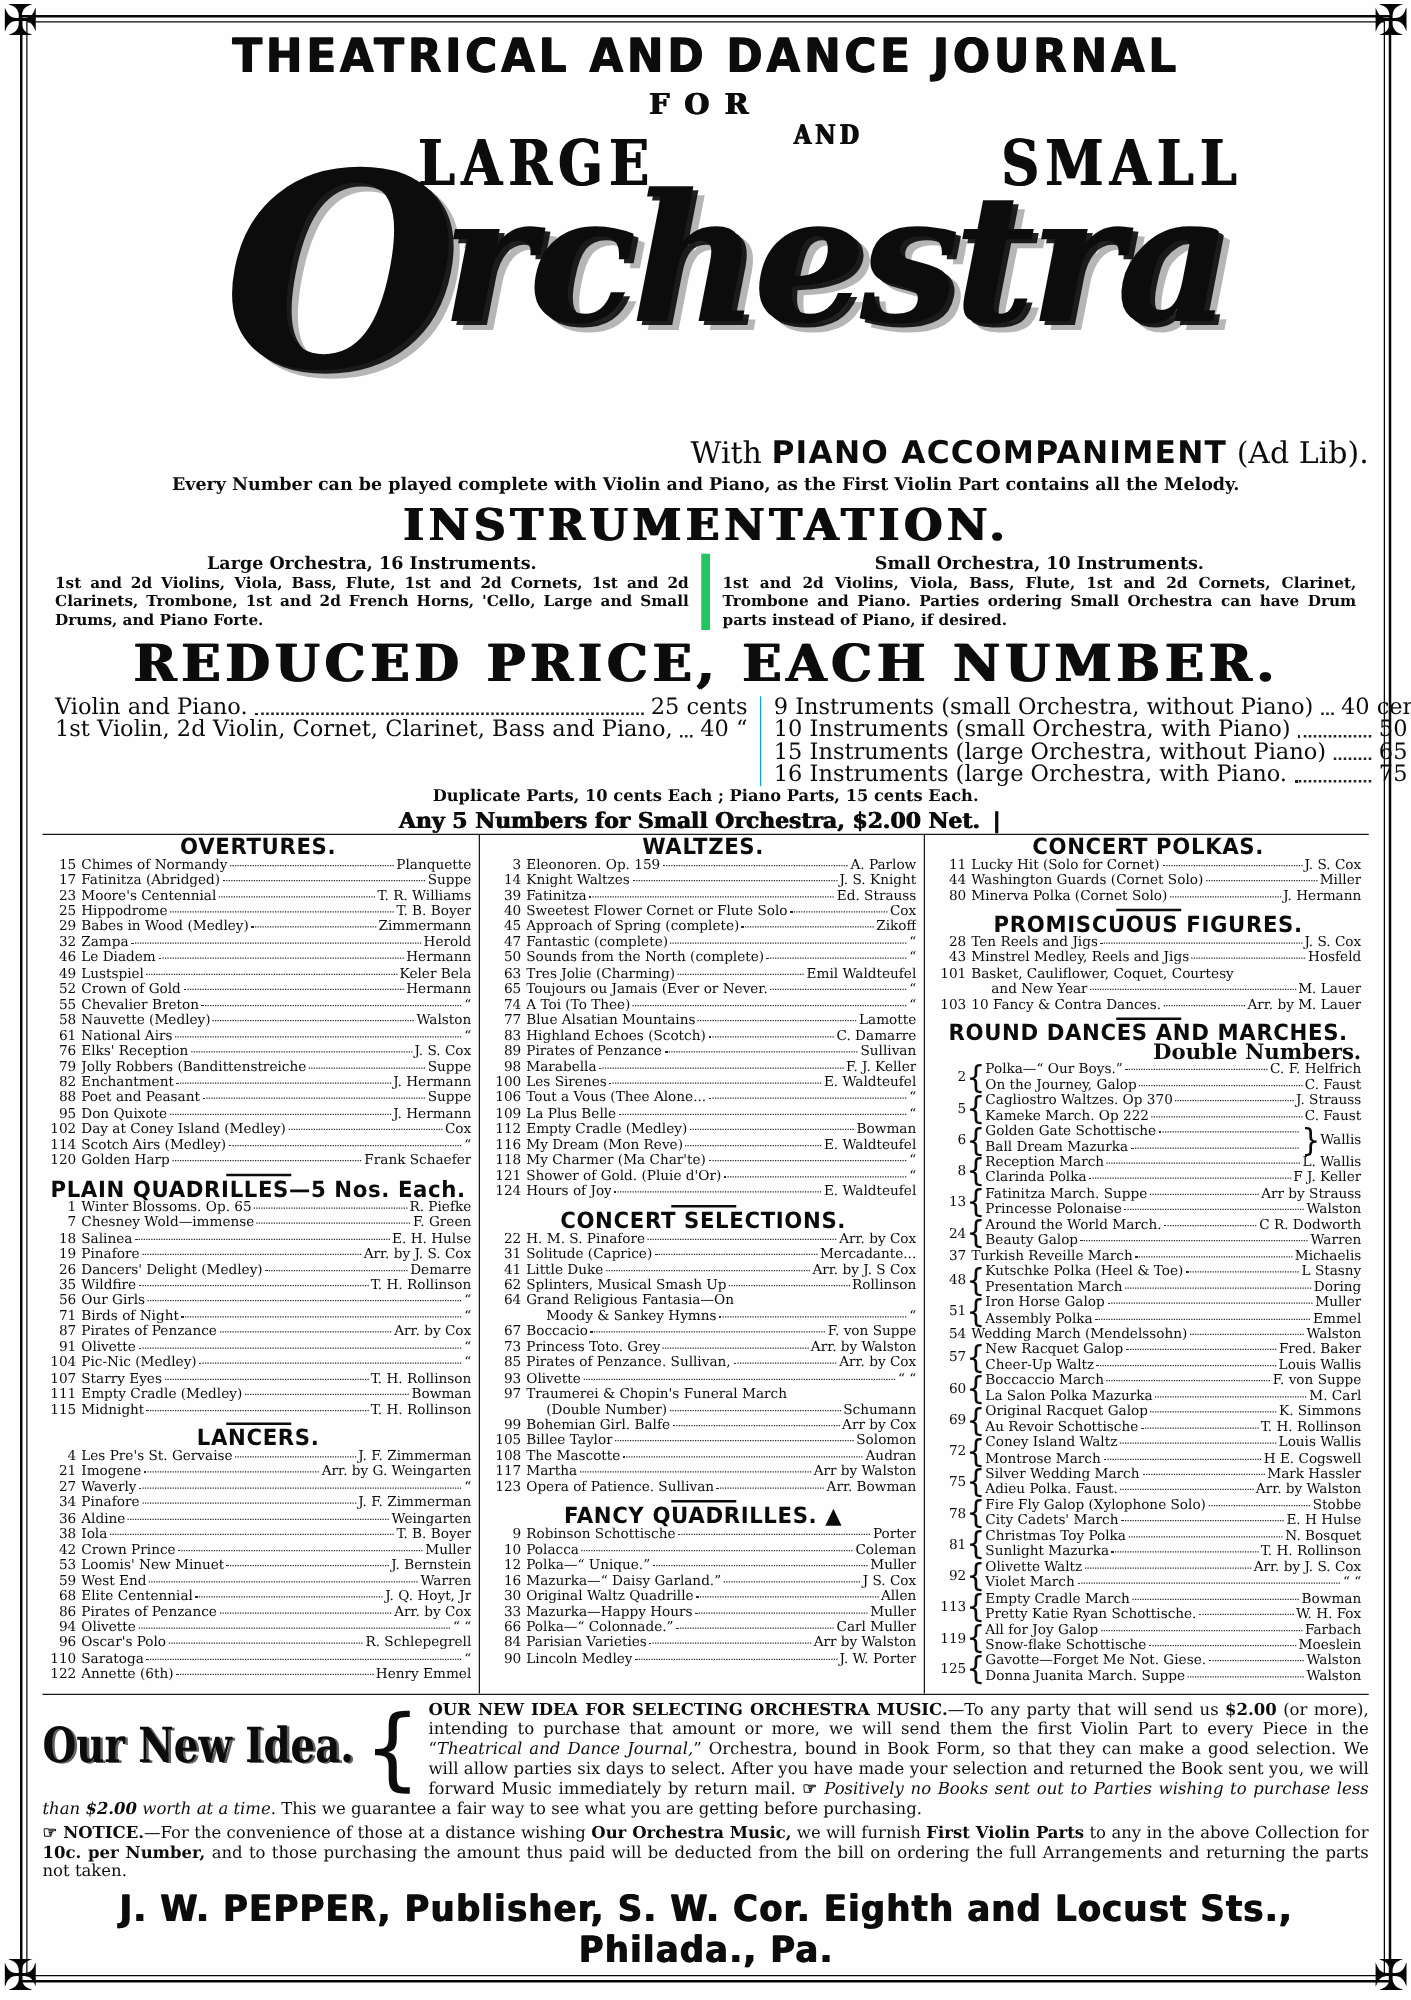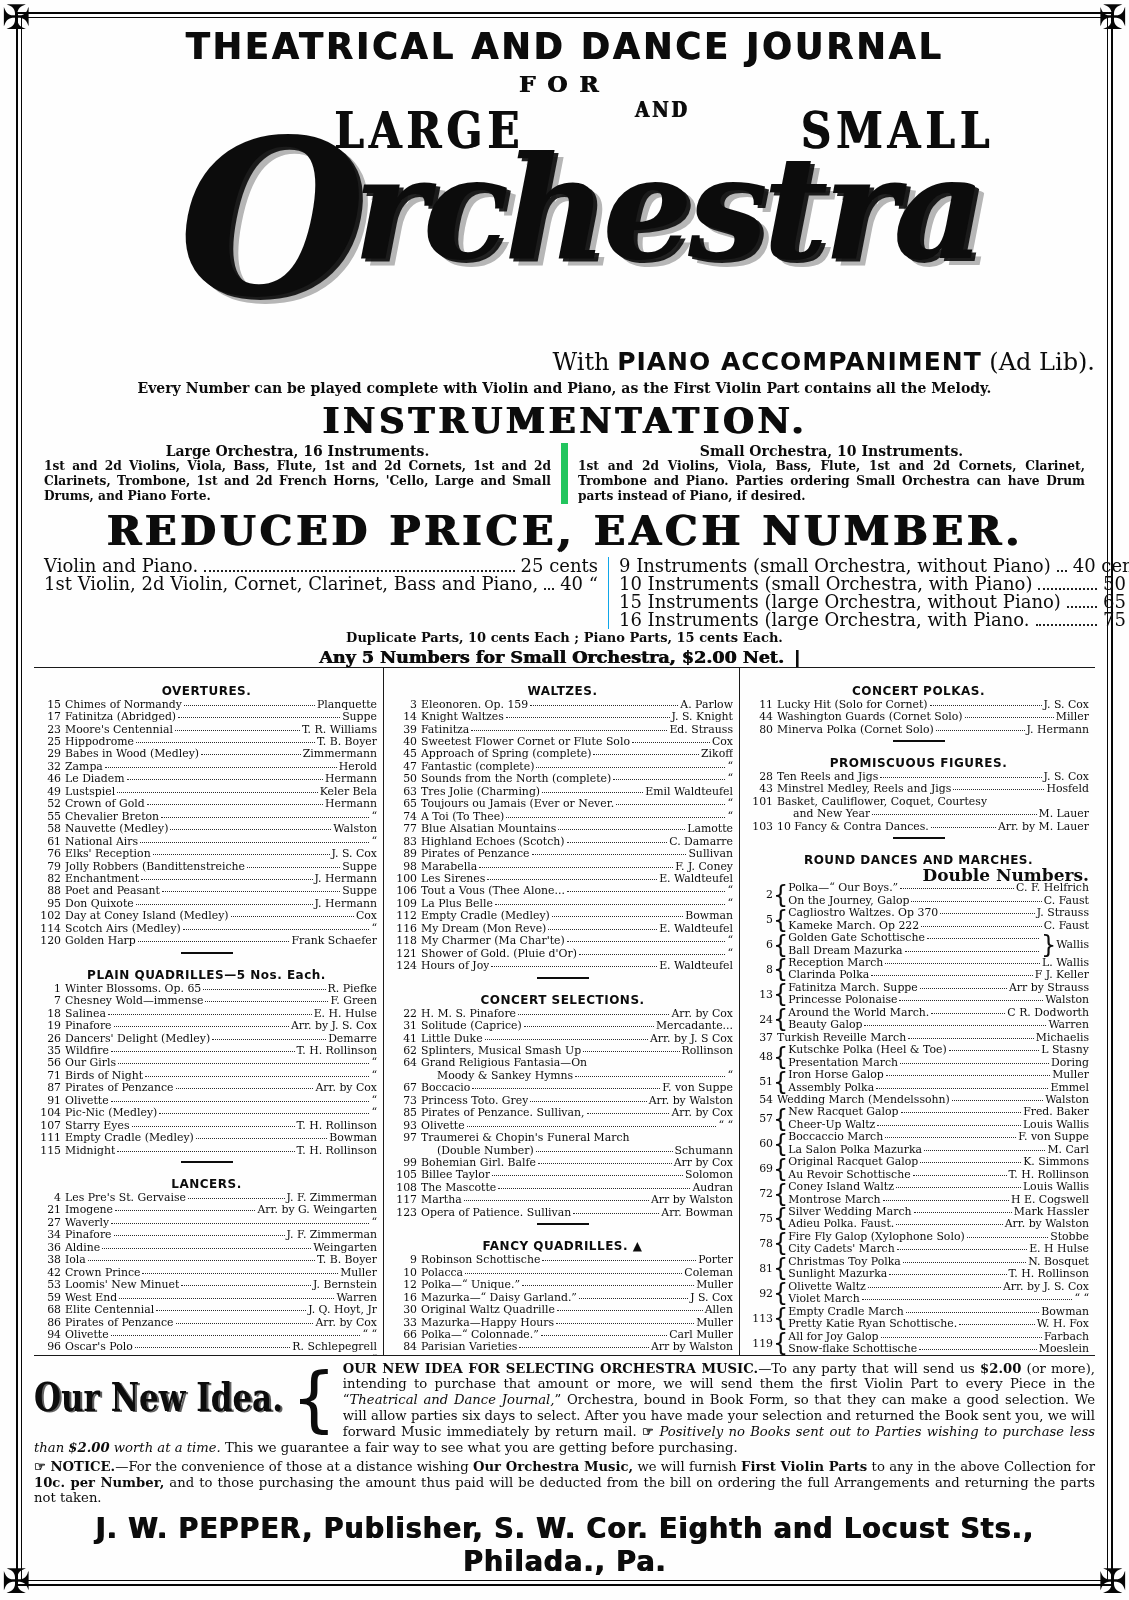"OVERTURES." .sec-title { font-size: 12px -> 17px; margin-top: 13px -> 0 }
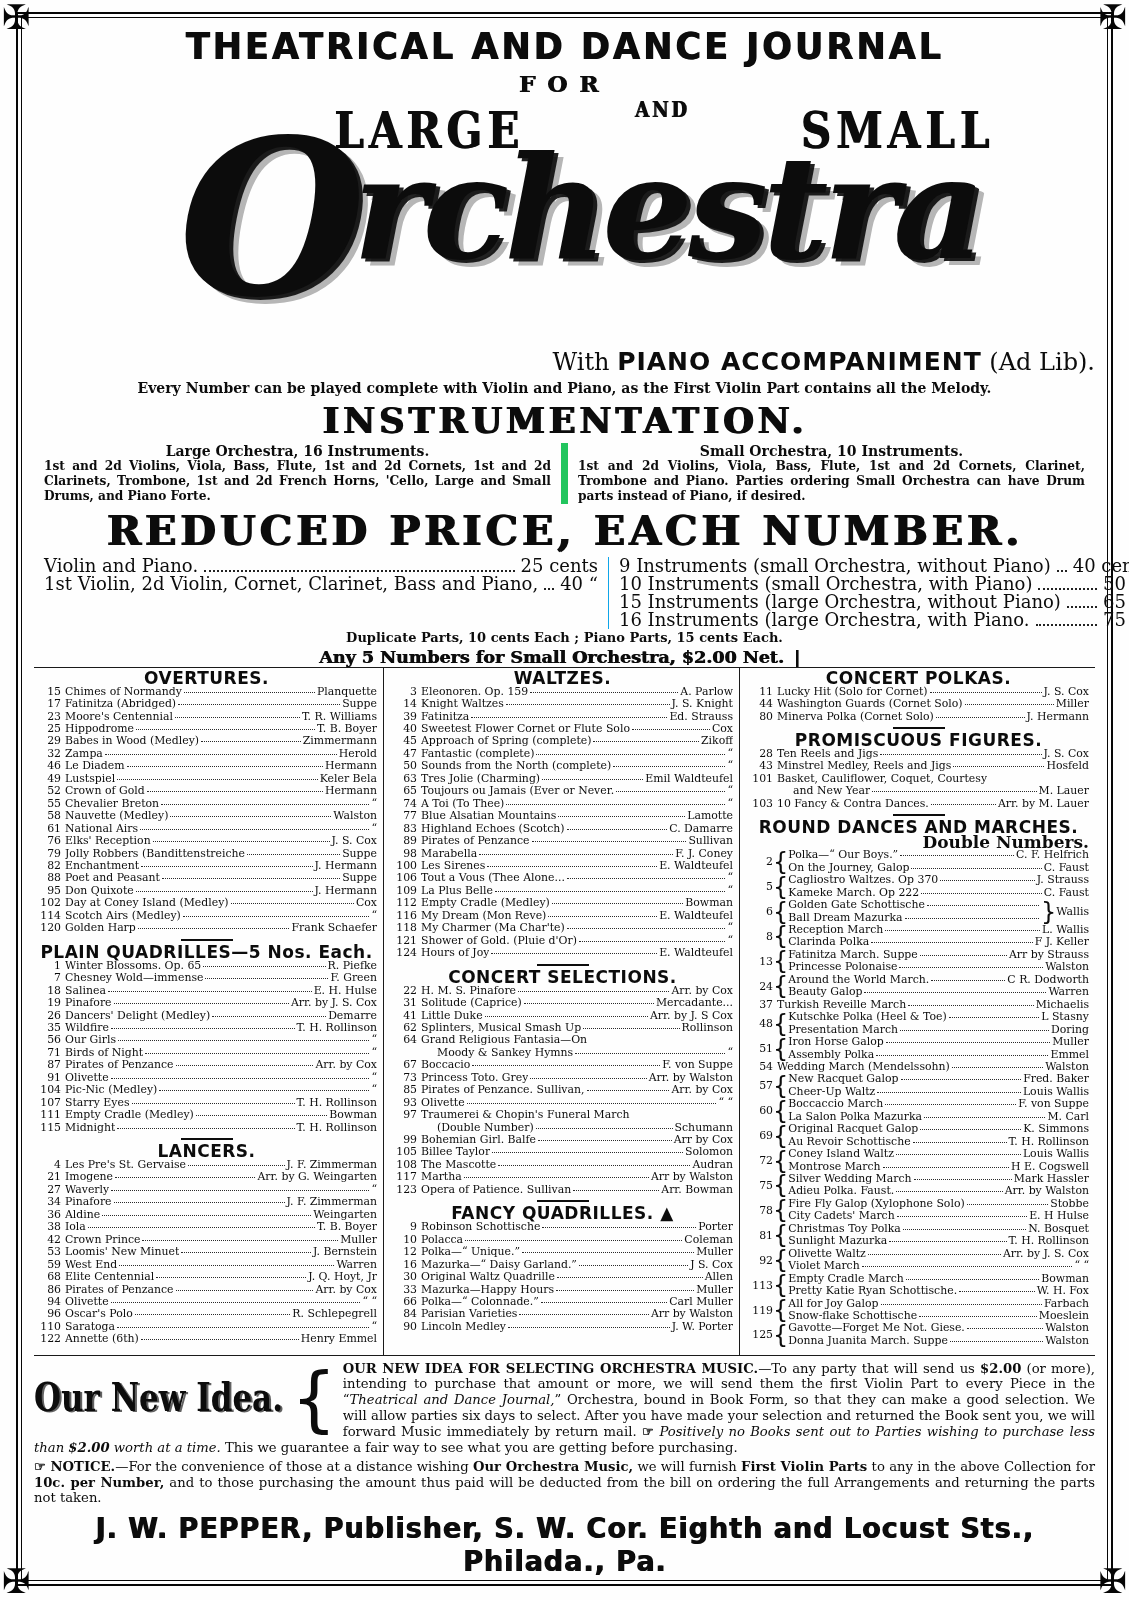"F. J. Coney" span.by { text: Coney -> Keller }
